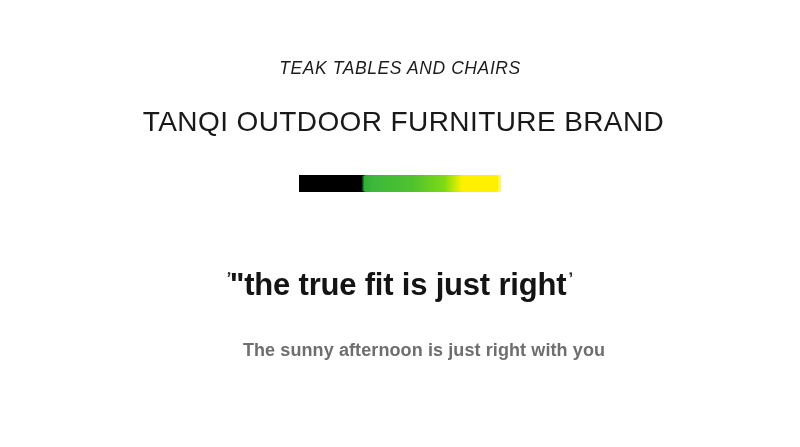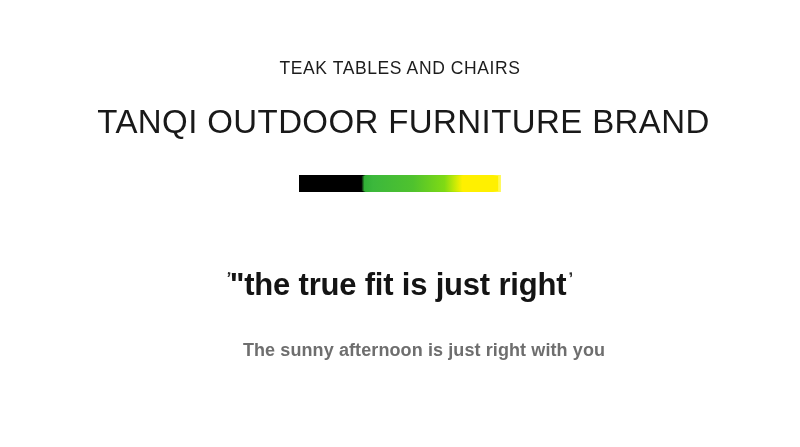"TEAK TABLES AND CHAIRS" .eyebrow { font-style: none -> italic }
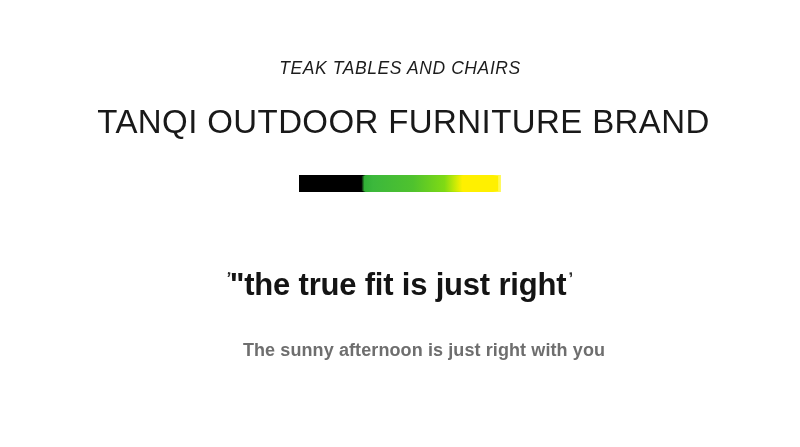"TANQI OUTDOOR FURNITURE BRAND" .brand-title { font-size: 33px -> 28px }
